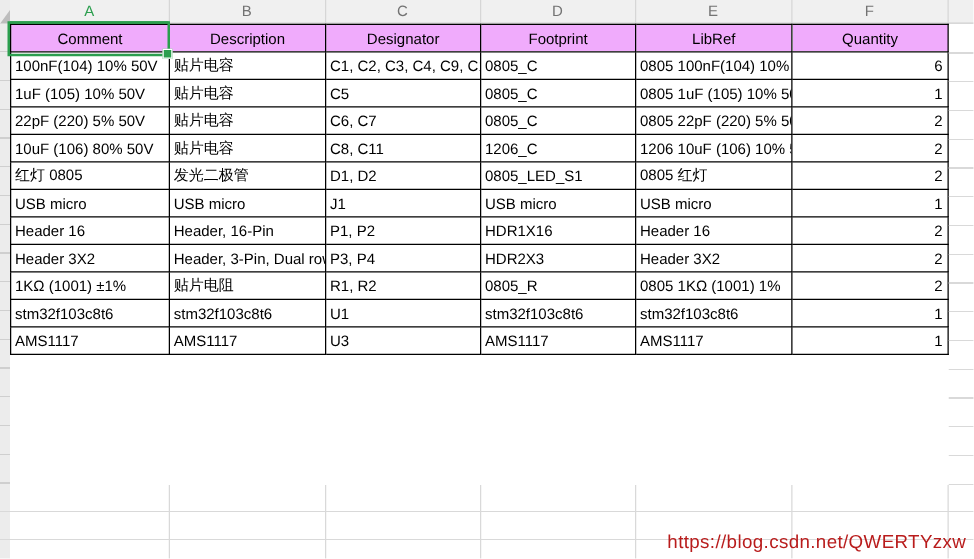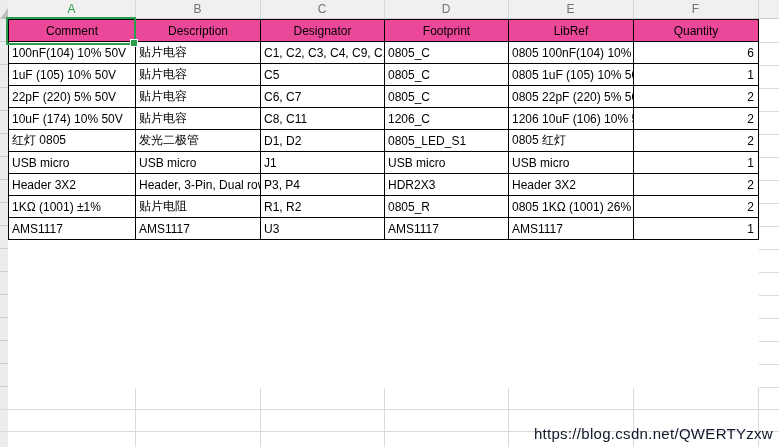"Comment" table.bom th { background: #ec4899 -> #f0abfc }
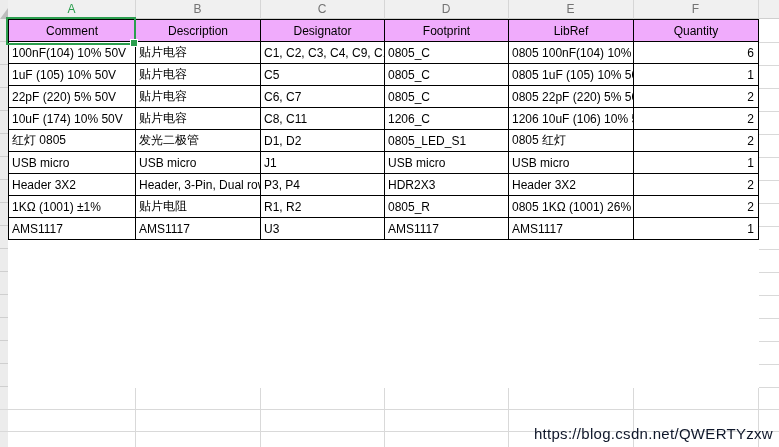"10uF (174) 10% 50V" td { text: 174) 10% -> 106) 80% }
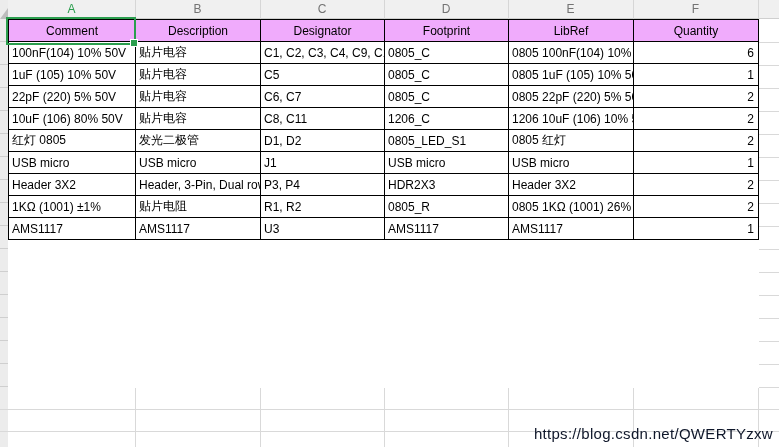"Header 16" tr { html: none -> <tr> <td>Header 16</td> <td>Header, 16-Pin</td> <td>P1, P2</td> <td>HDR1X16</td> <td>Header 16</td> <td>2</td> </tr> }
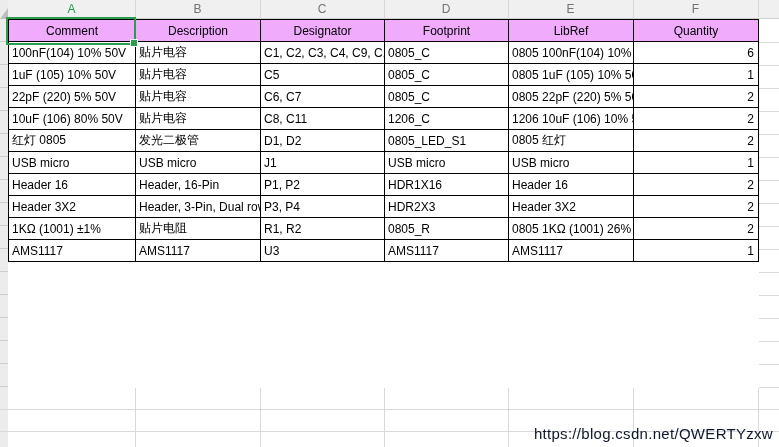"0805 1KΩ (1001) 26%" td { text: 26% -> 1% }
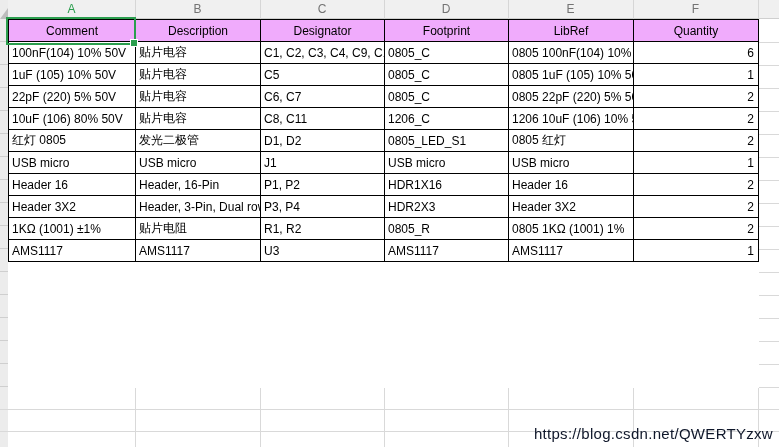"stm32f103c8t6" tr { html: none -> <tr> <td>stm32f103c8t6</td> <td>stm32f103c8t6</td> <td>U1</td> <td>stm32f103c8t6</td> <td>stm32f103c8t6</td> <td>1</td> </tr> }
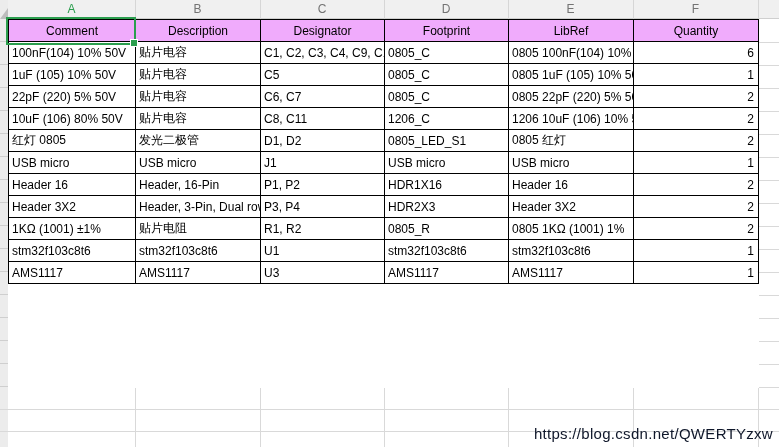"https://blog.csdn.net/QWERTYzxw" .watermark { color: #0f172a -> #b91c1c }
